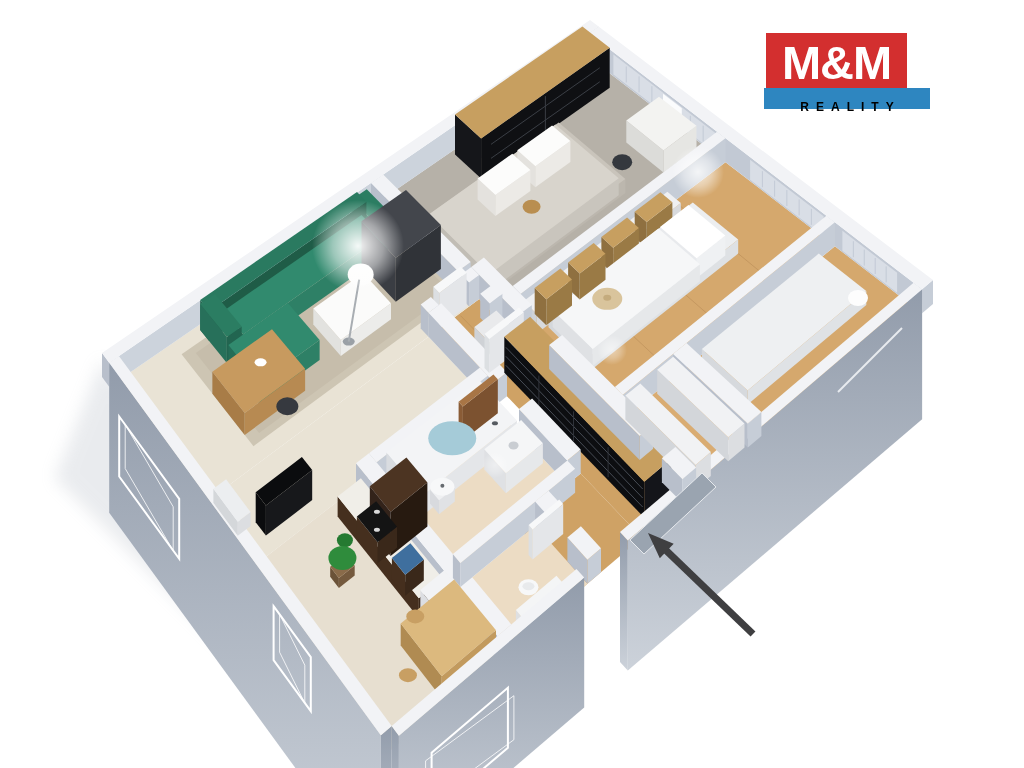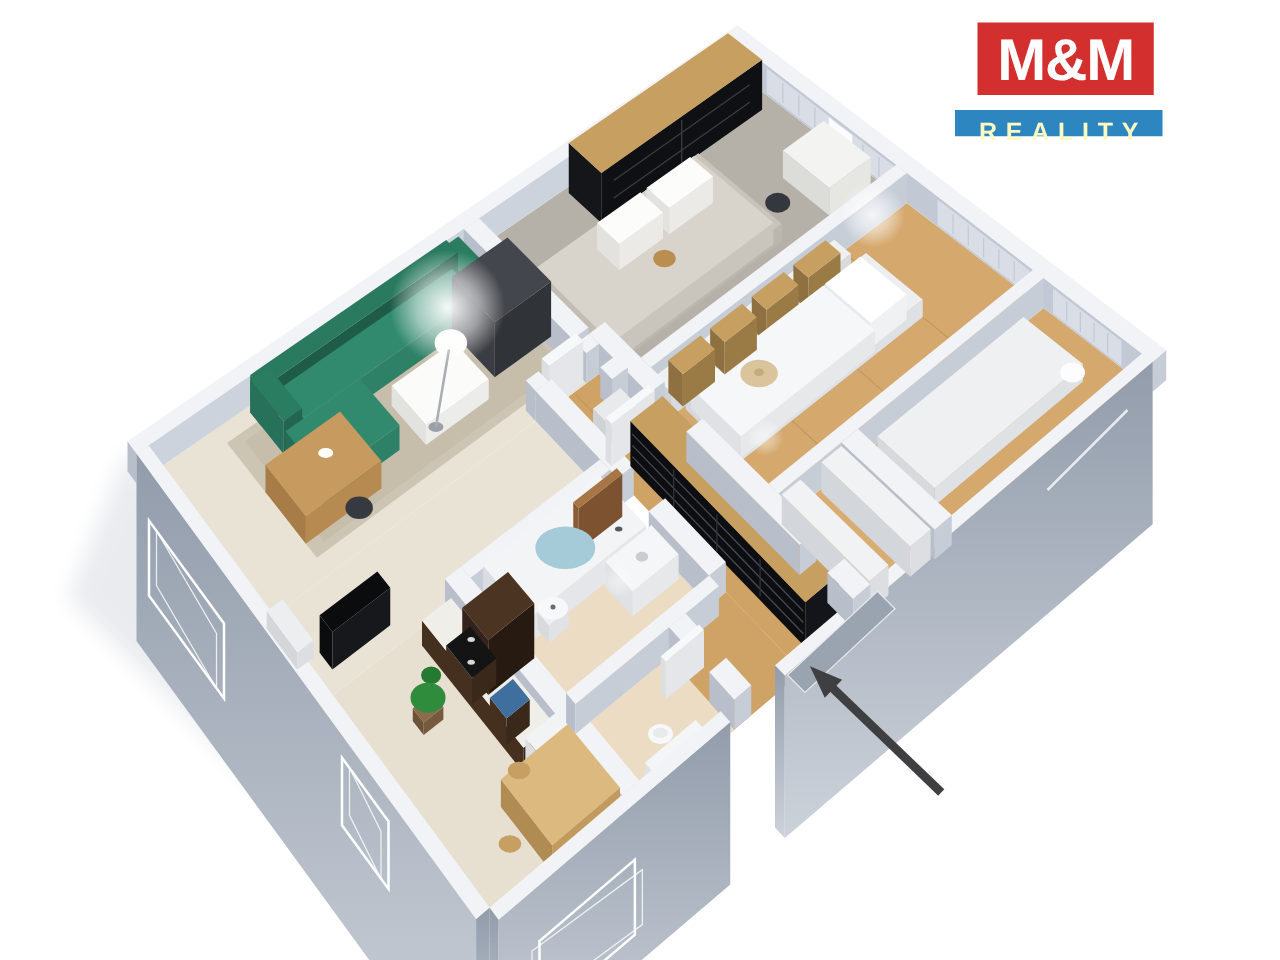"M&M" #logo-top { margin-left: 16px -> none; top: 18px -> 33px }
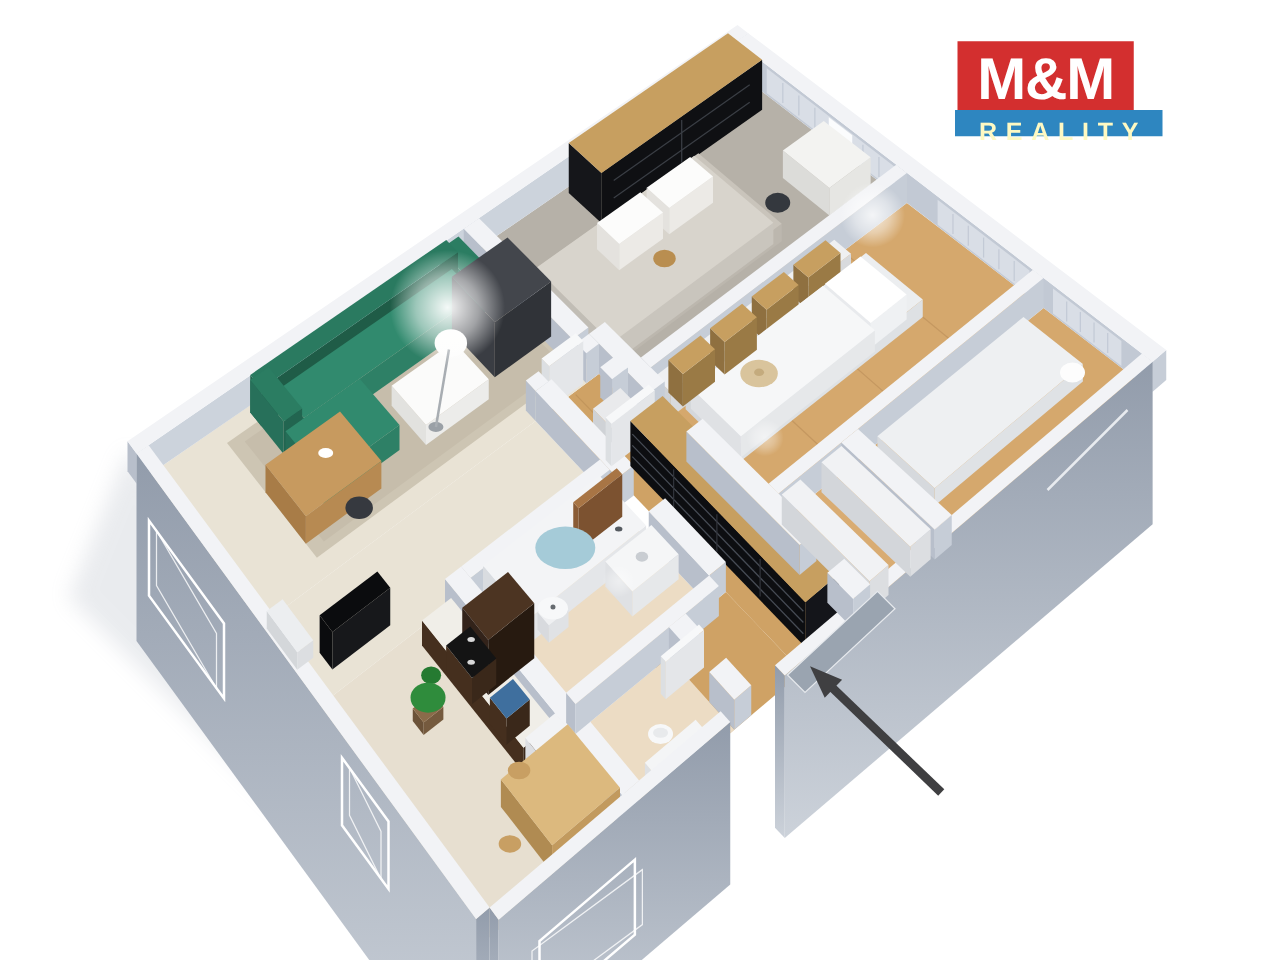"REALITY" #logo-bottom span { color: #fef9c3 -> #000000; font-size: 20px -> 12px }
